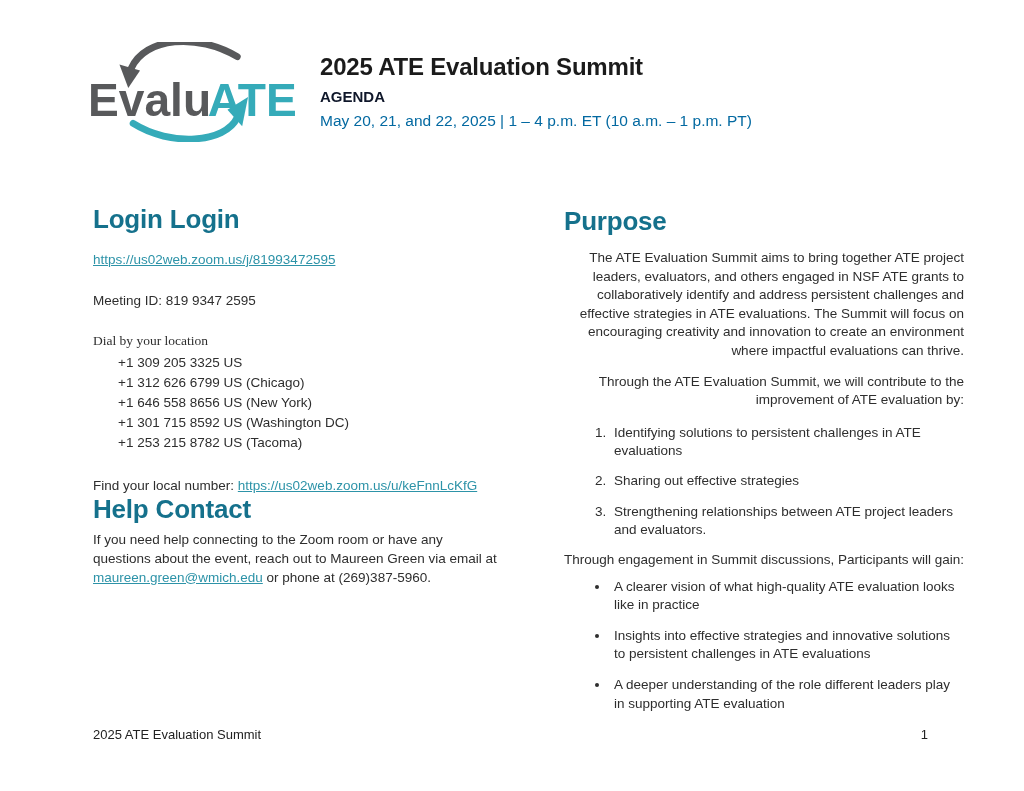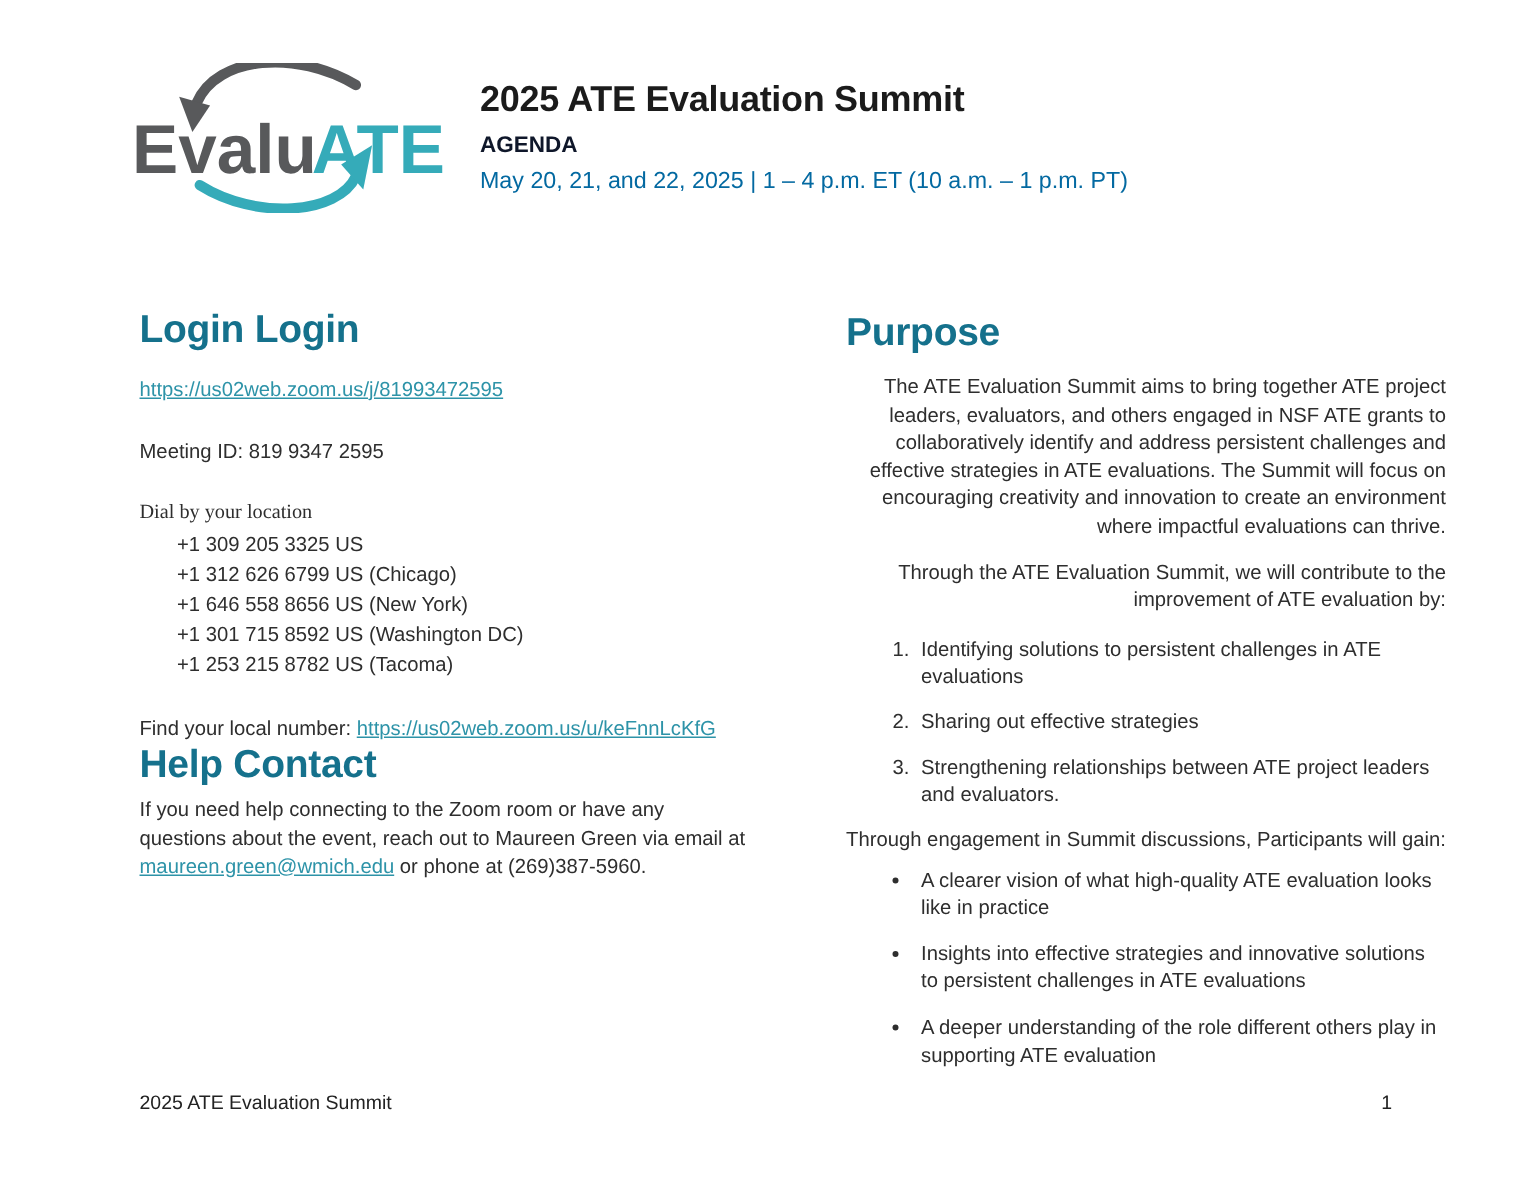"A deeper understanding of the" li { text: others -> leaders }
